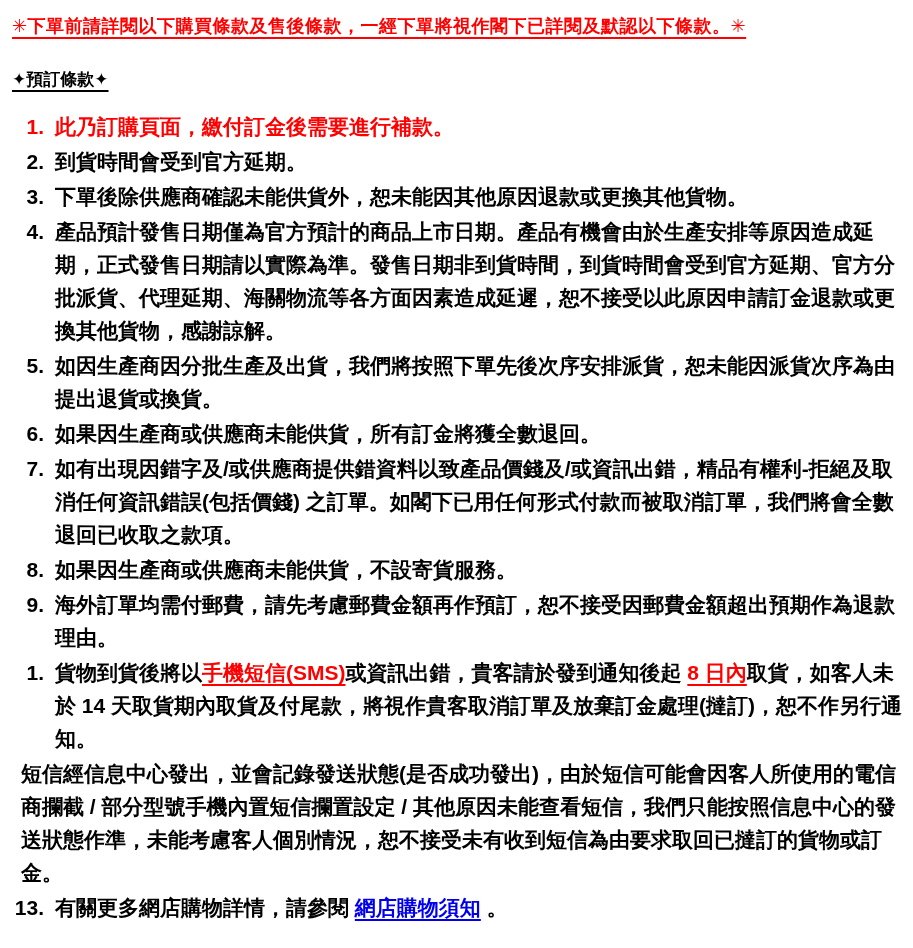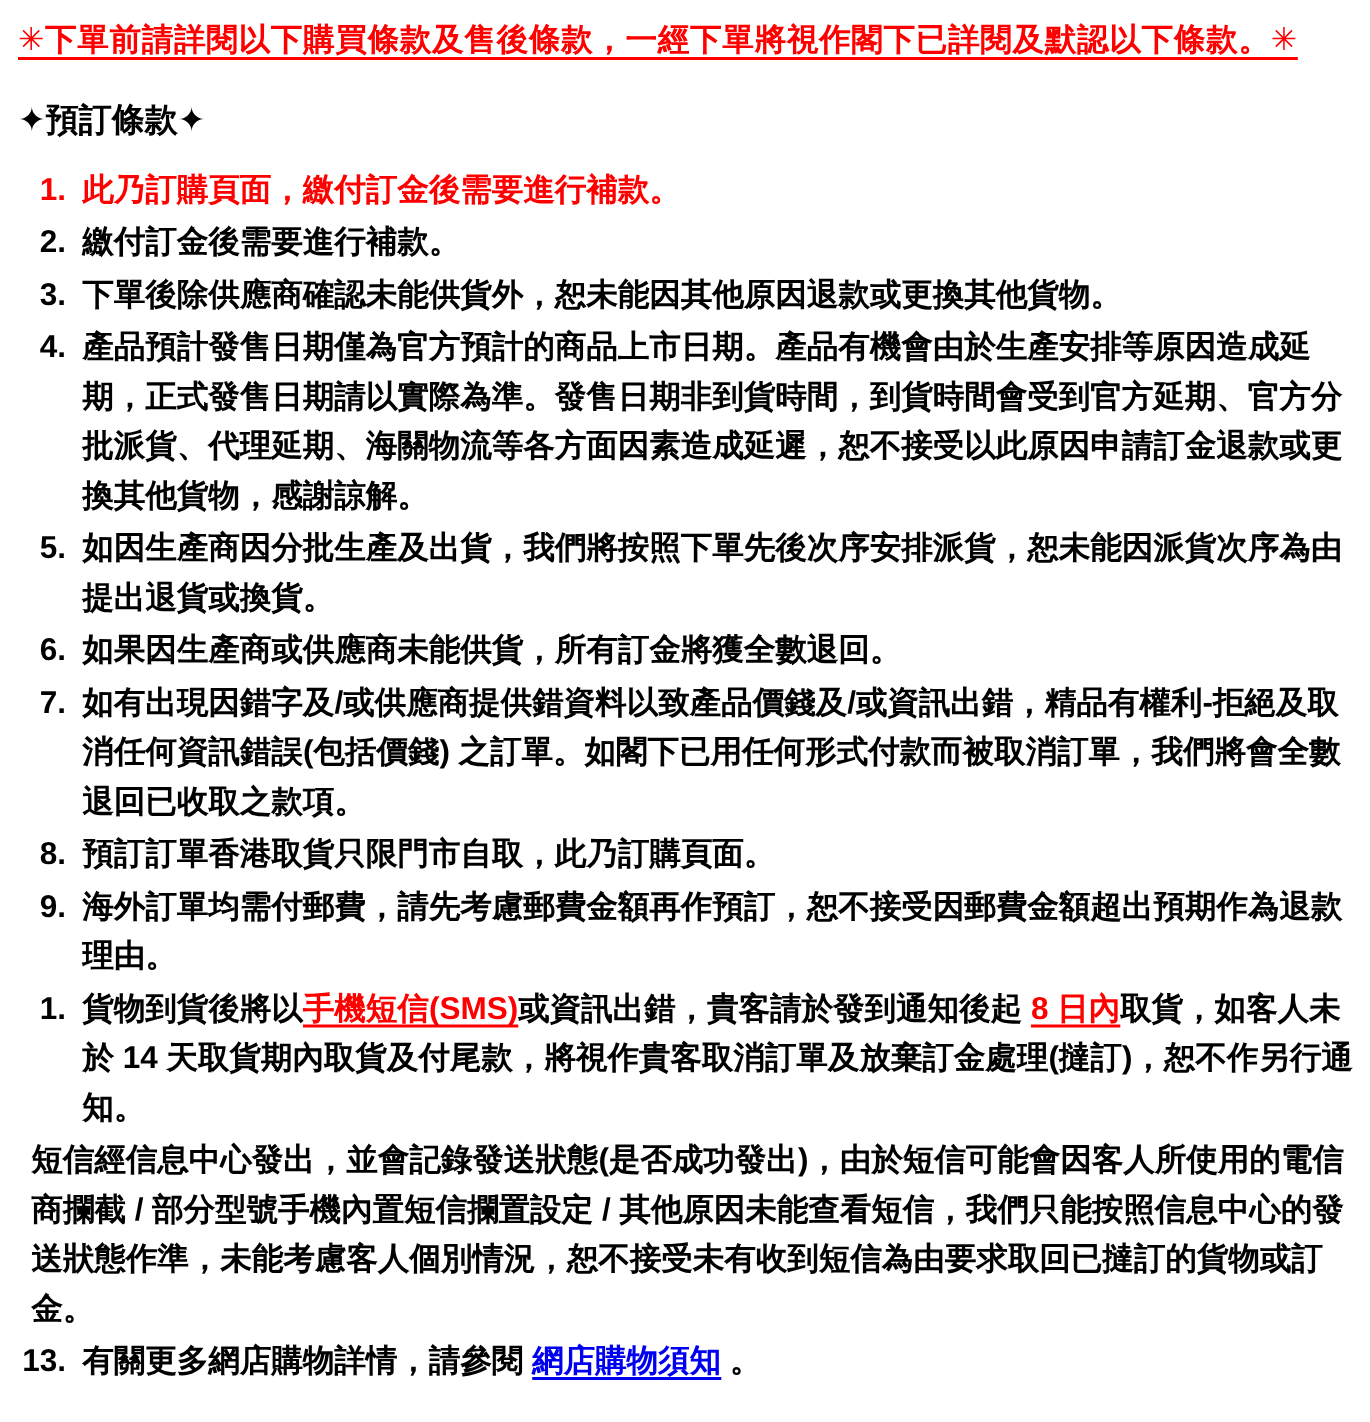"✳下單前請詳閱以下購買條款及售後條款，一經下單將視作閣下已詳閱及默認以下條款。✳" .banner { font-size: 21px -> 18px }
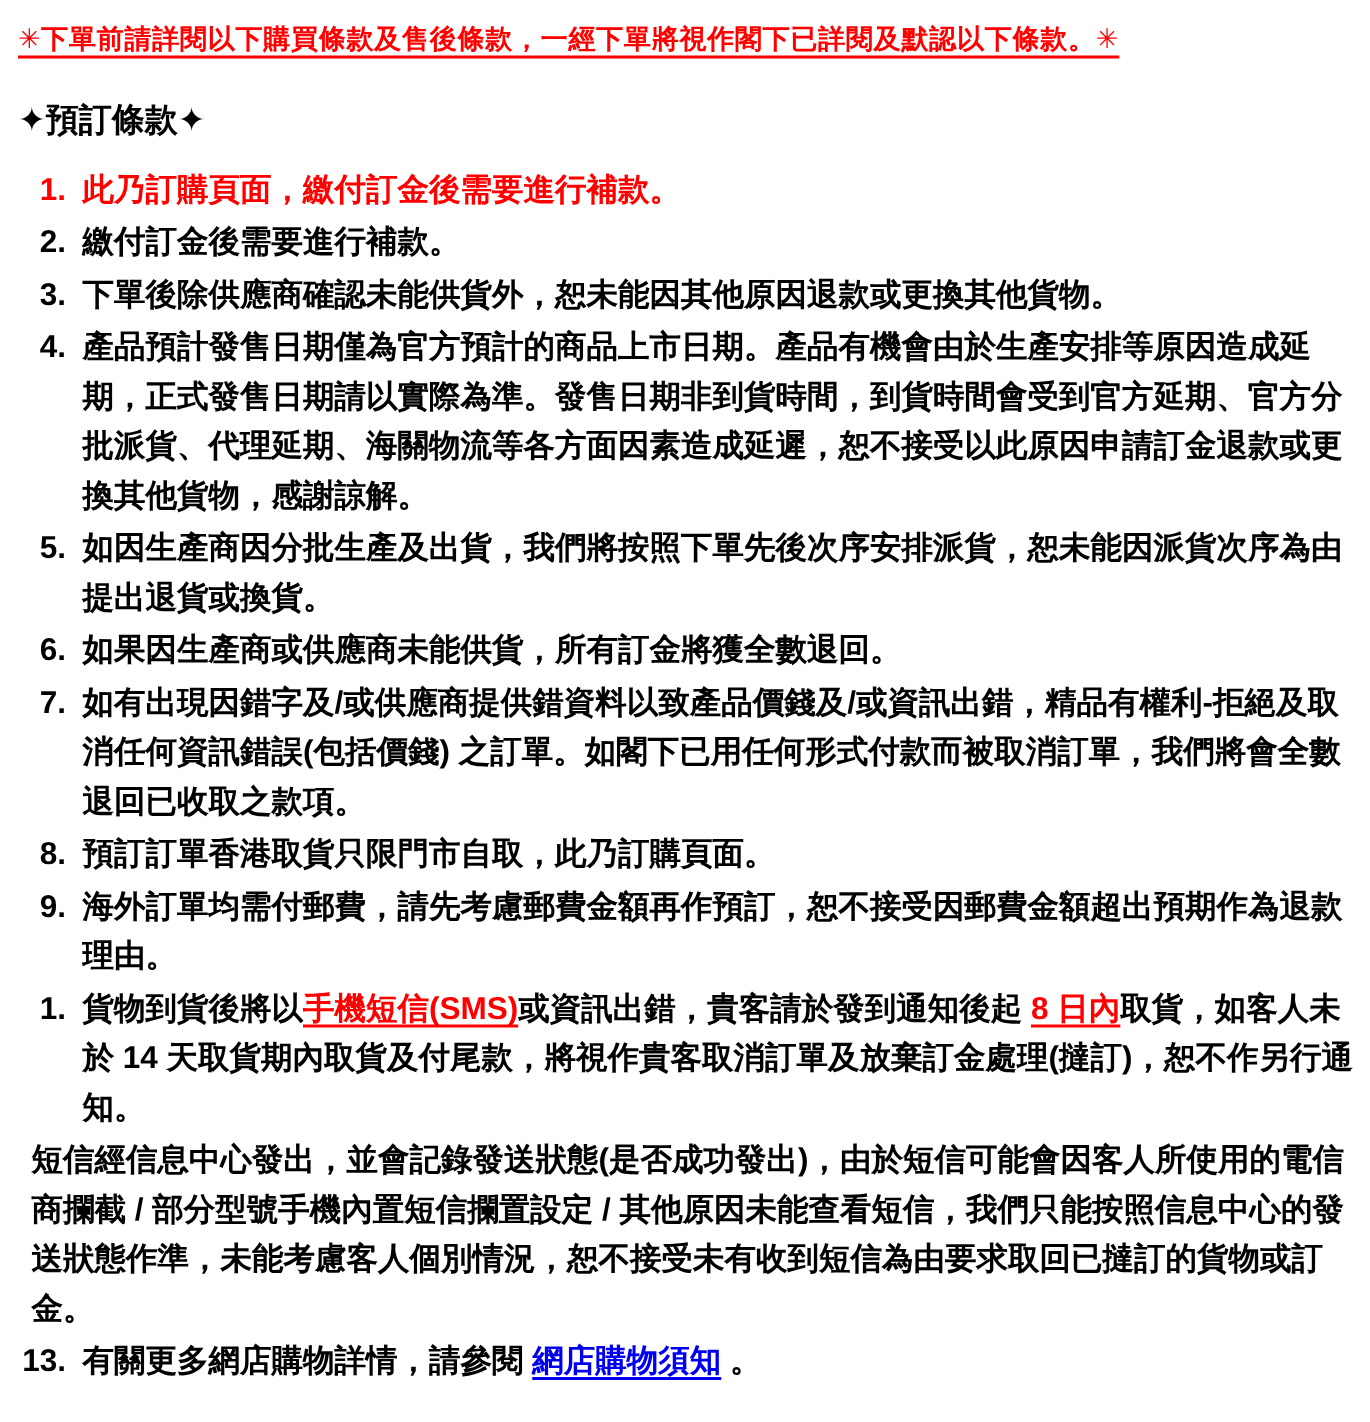"✦預訂條款✦" .section-title { font-size: 22px -> 17px; text-decoration: none -> underline }
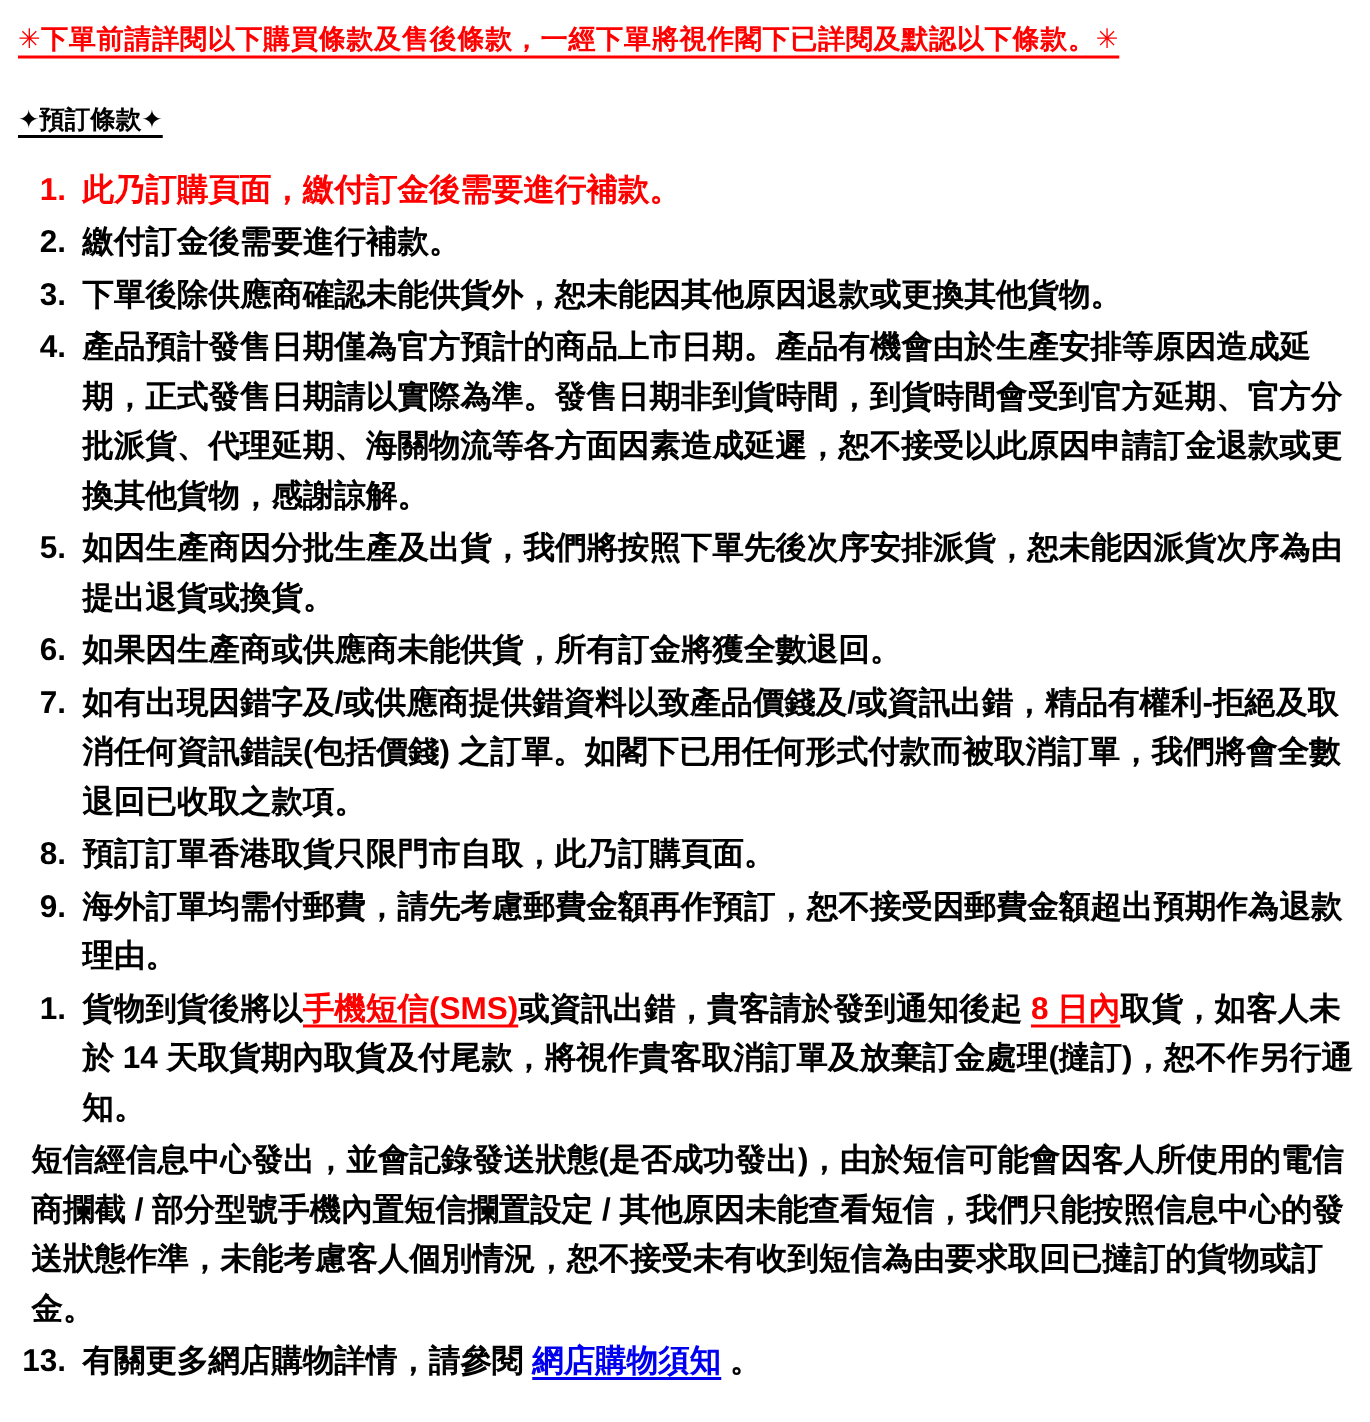"繳付訂金後需要進行補款。" span { text: 繳付訂金後需要進行補款 -> 到貨時間會受到官方延期 }
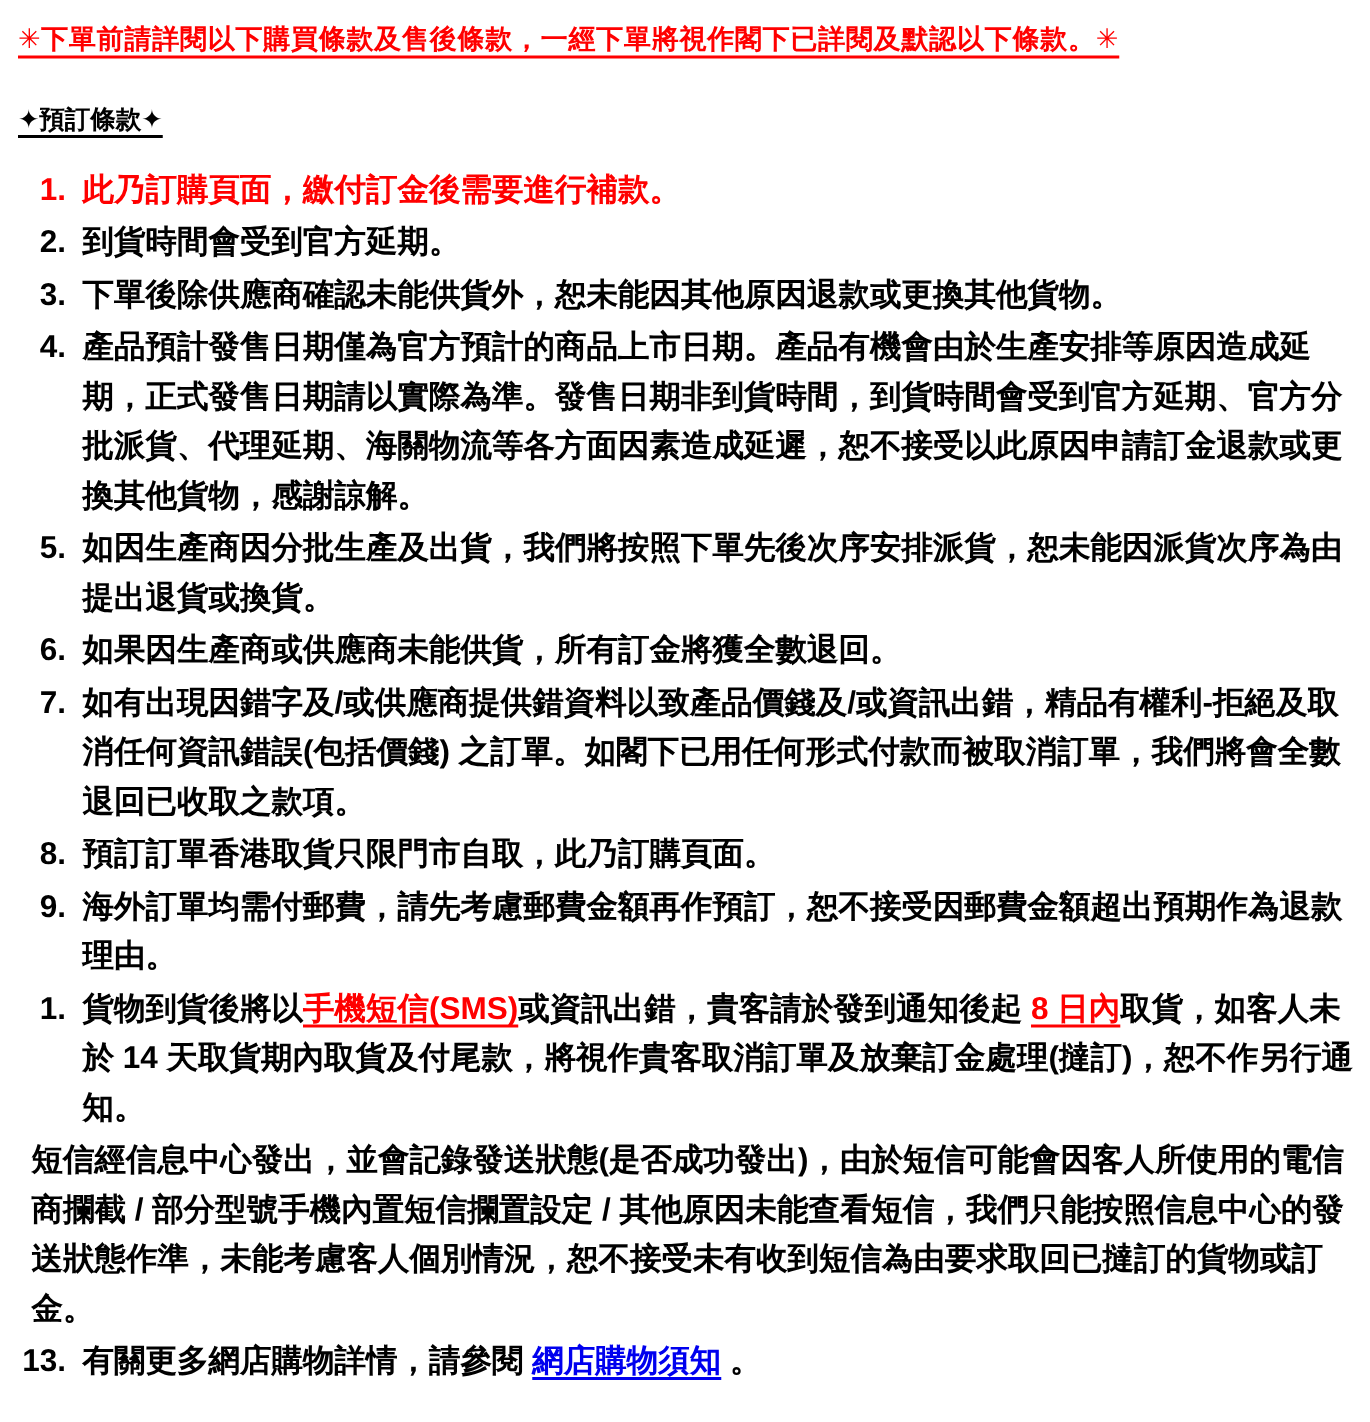"預訂訂單香港取貨只限門市自取，此乃訂購頁面。" span { text: 預訂訂單香港取貨只限門市自取，此乃訂購頁面 -> 如果因生產商或供應商未能供貨，不設寄貨服務 }
